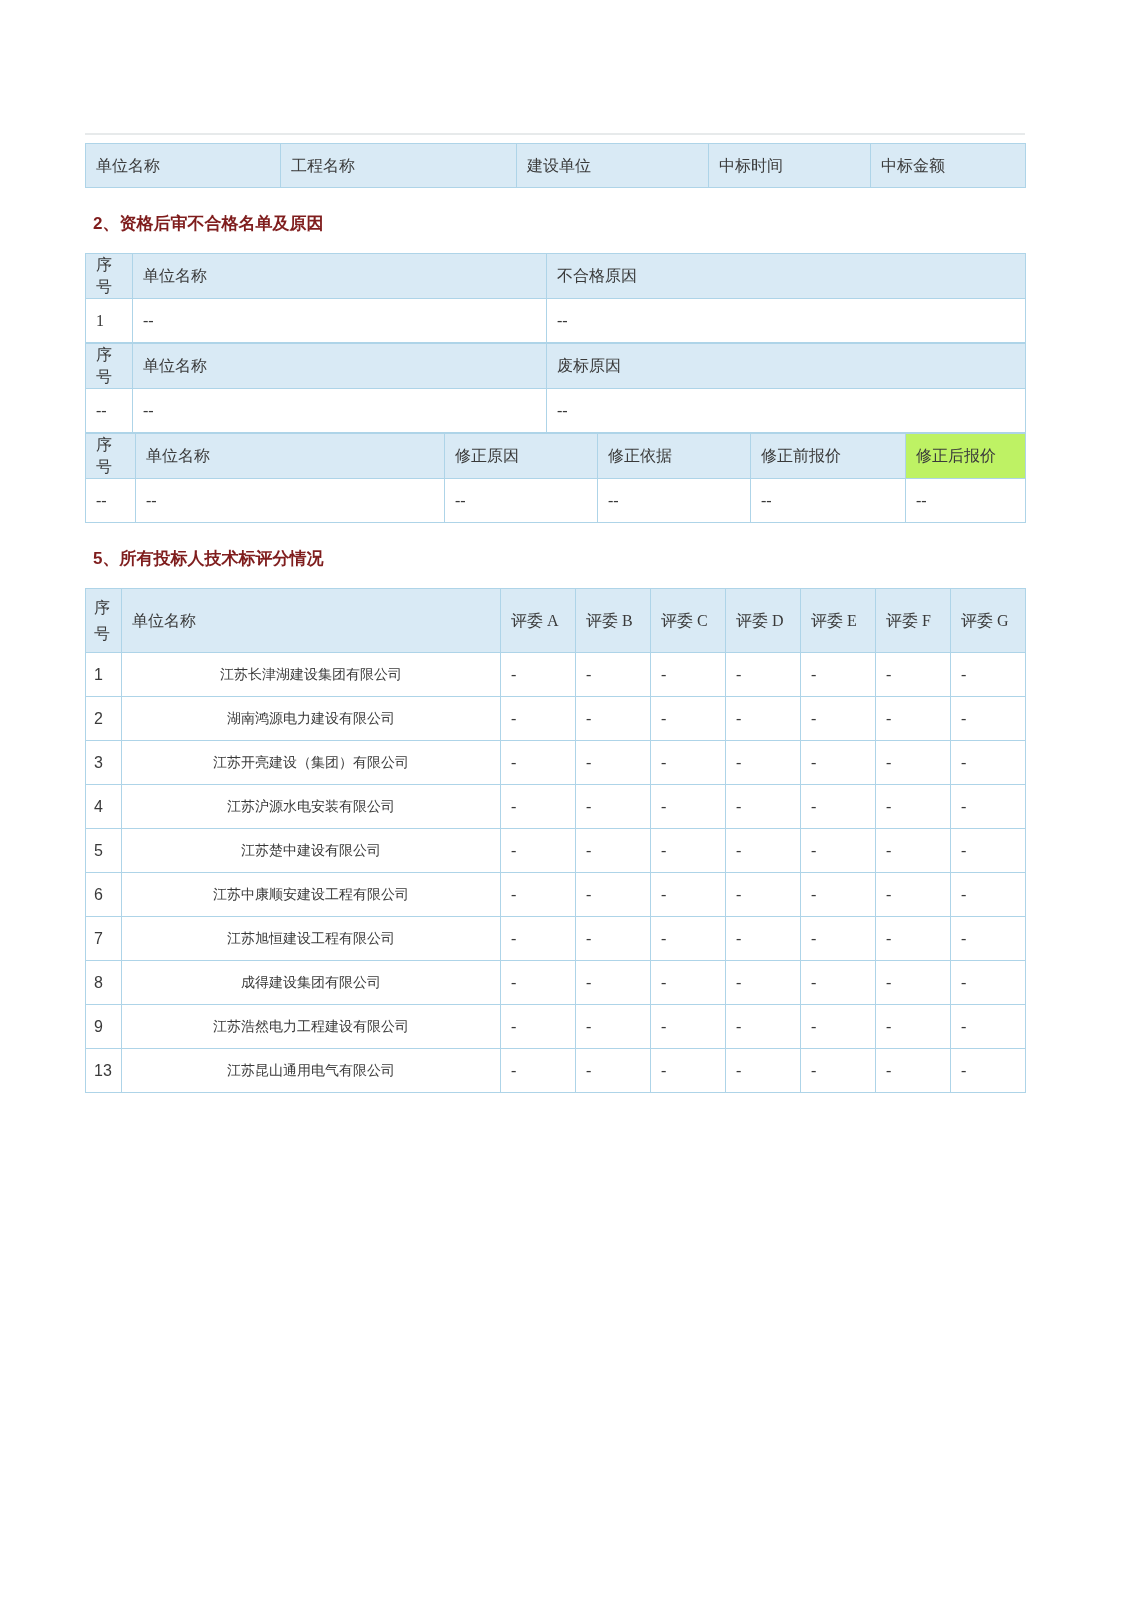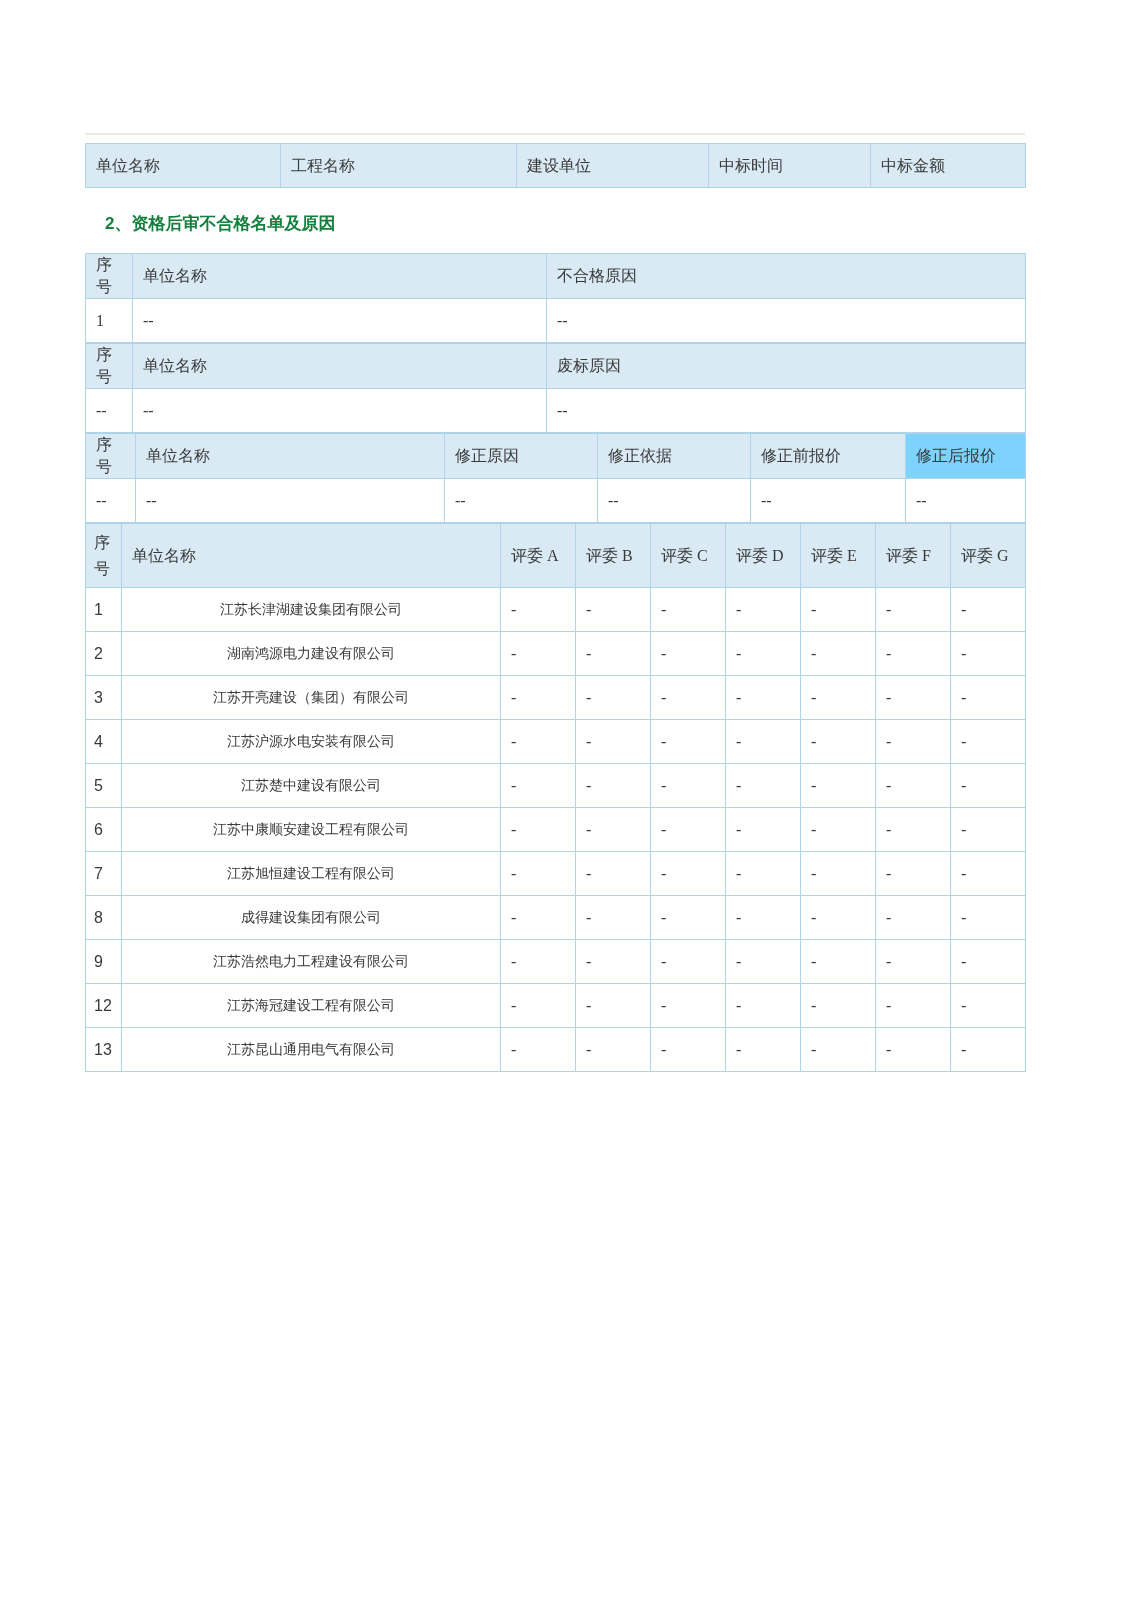"2、资格后审不合格名单及原因" .sec-title { color: #15803d -> #7f1d1d; margin: 24px 0 18px 20px -> 24px 0 18px 8px }
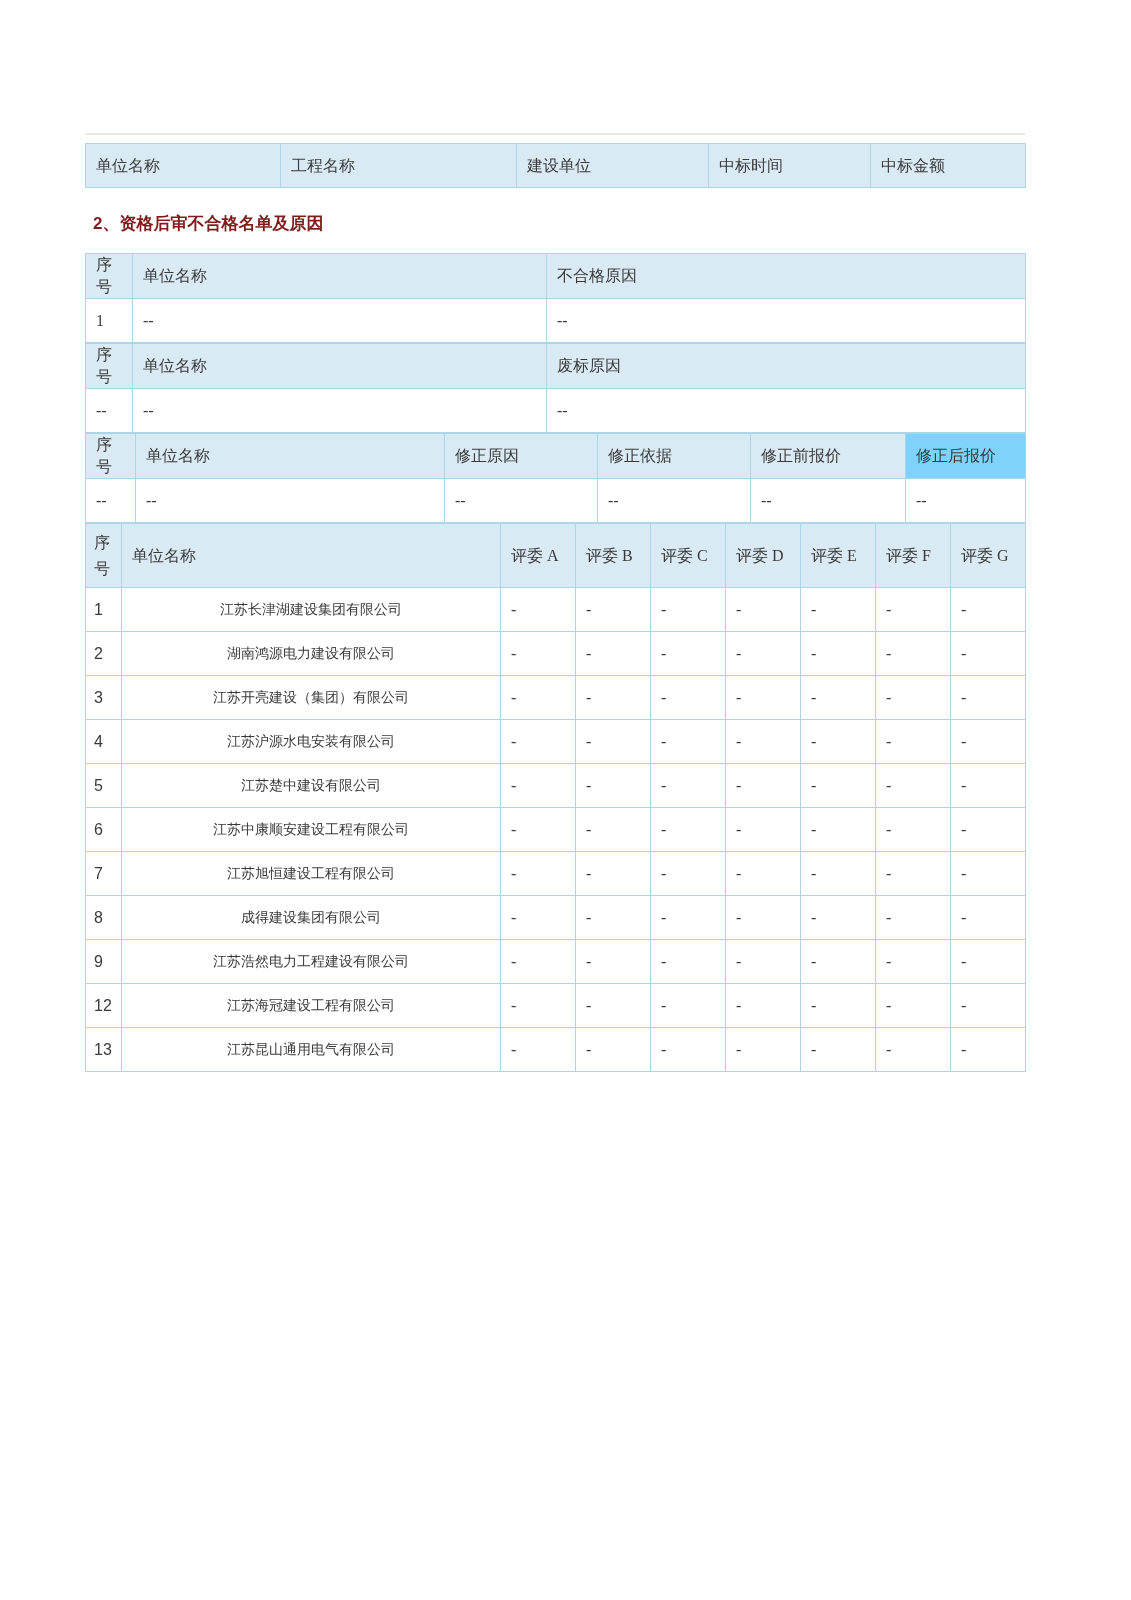"修正后报价" .t4 th.white-bg { background: #7dd3fc -> #bef264 }
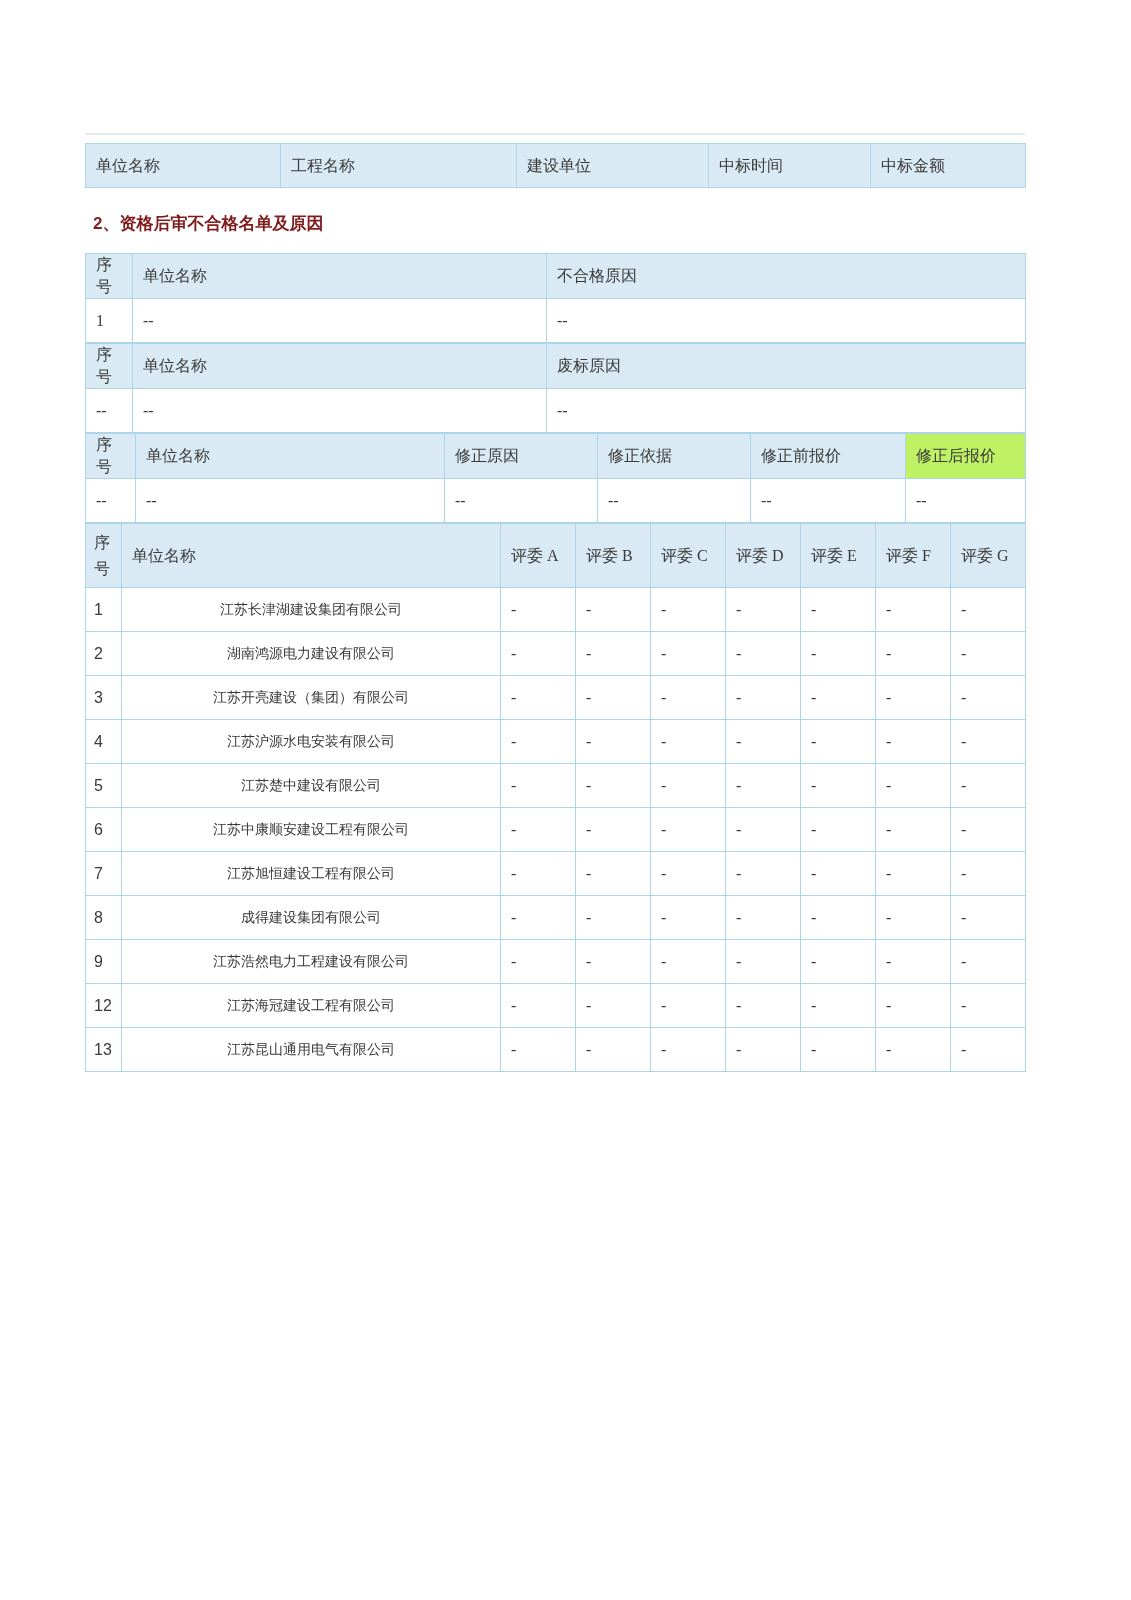"5、所有投标人技术标评分情况" h3.sec-title { html: none -> <h3>5、所有投标人技术标评分情况</h3> }
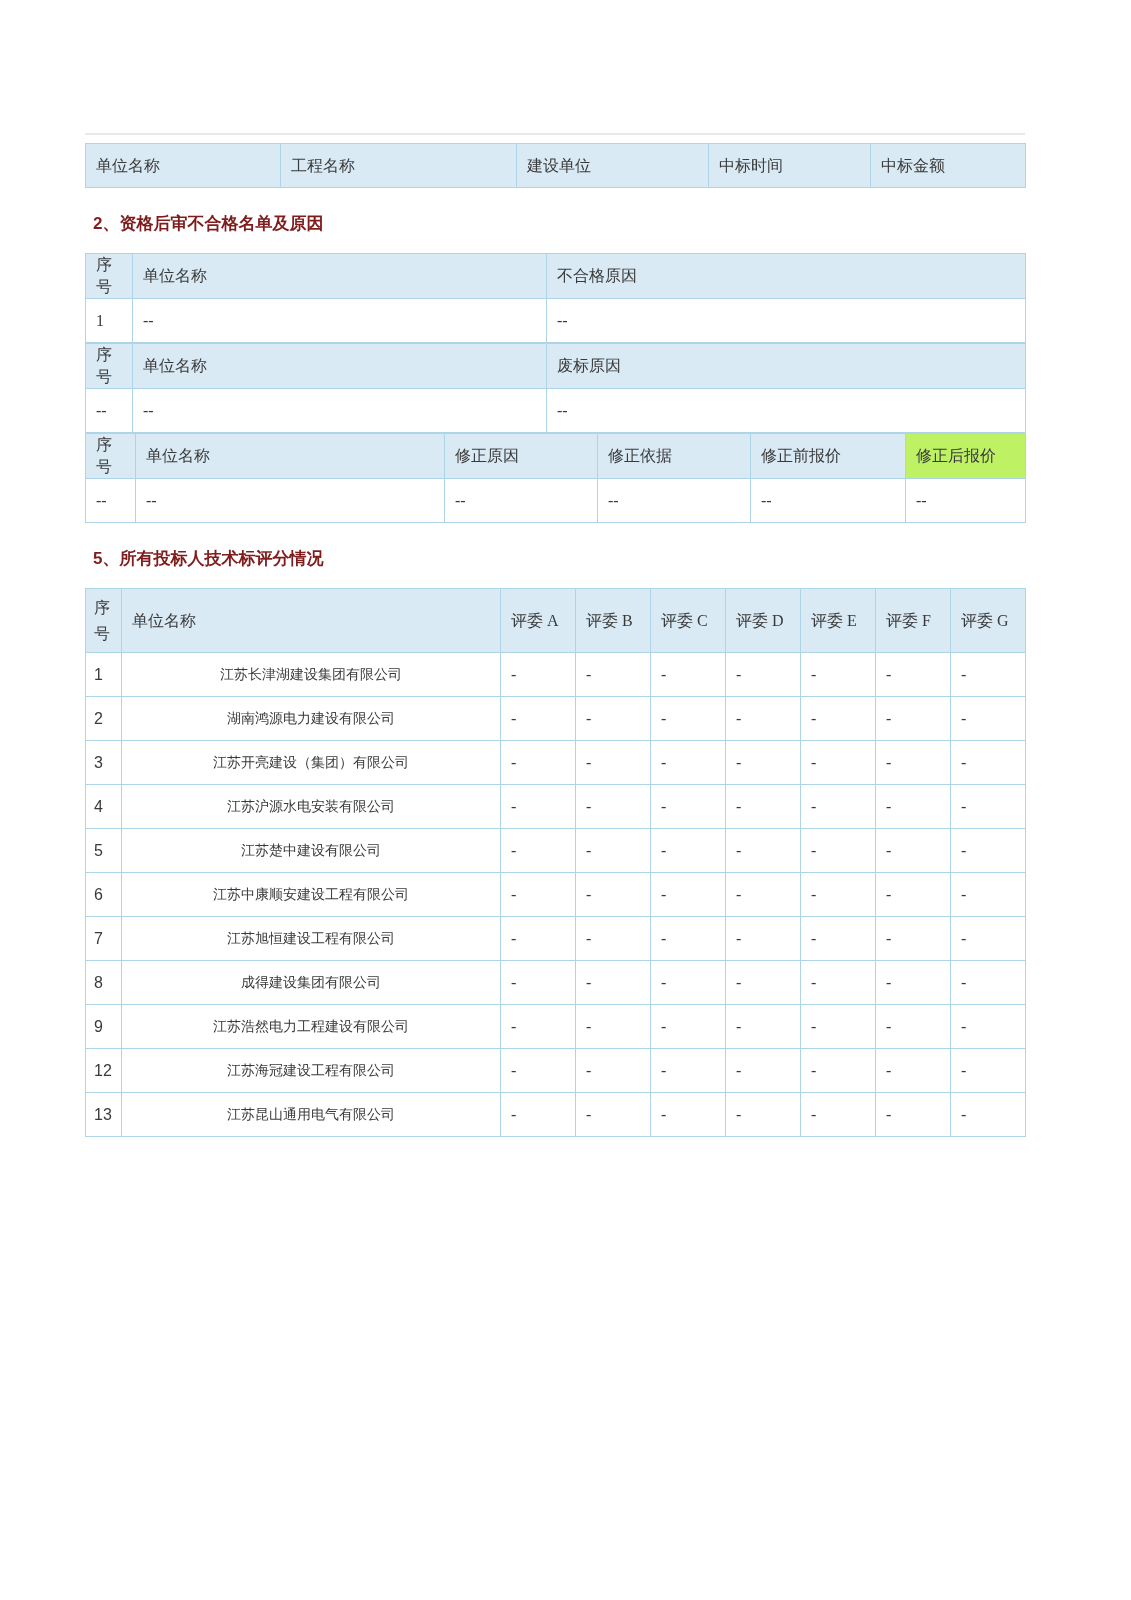"12" tr { html: <tr> <td>12</td> <td>江苏海冠建设工程有限公司</td> <td>-</td> <td>-</td> <td>-</td> <td>-</td> <td>-</td> <td>-</td> <td>-</td> </tr> -> none }
